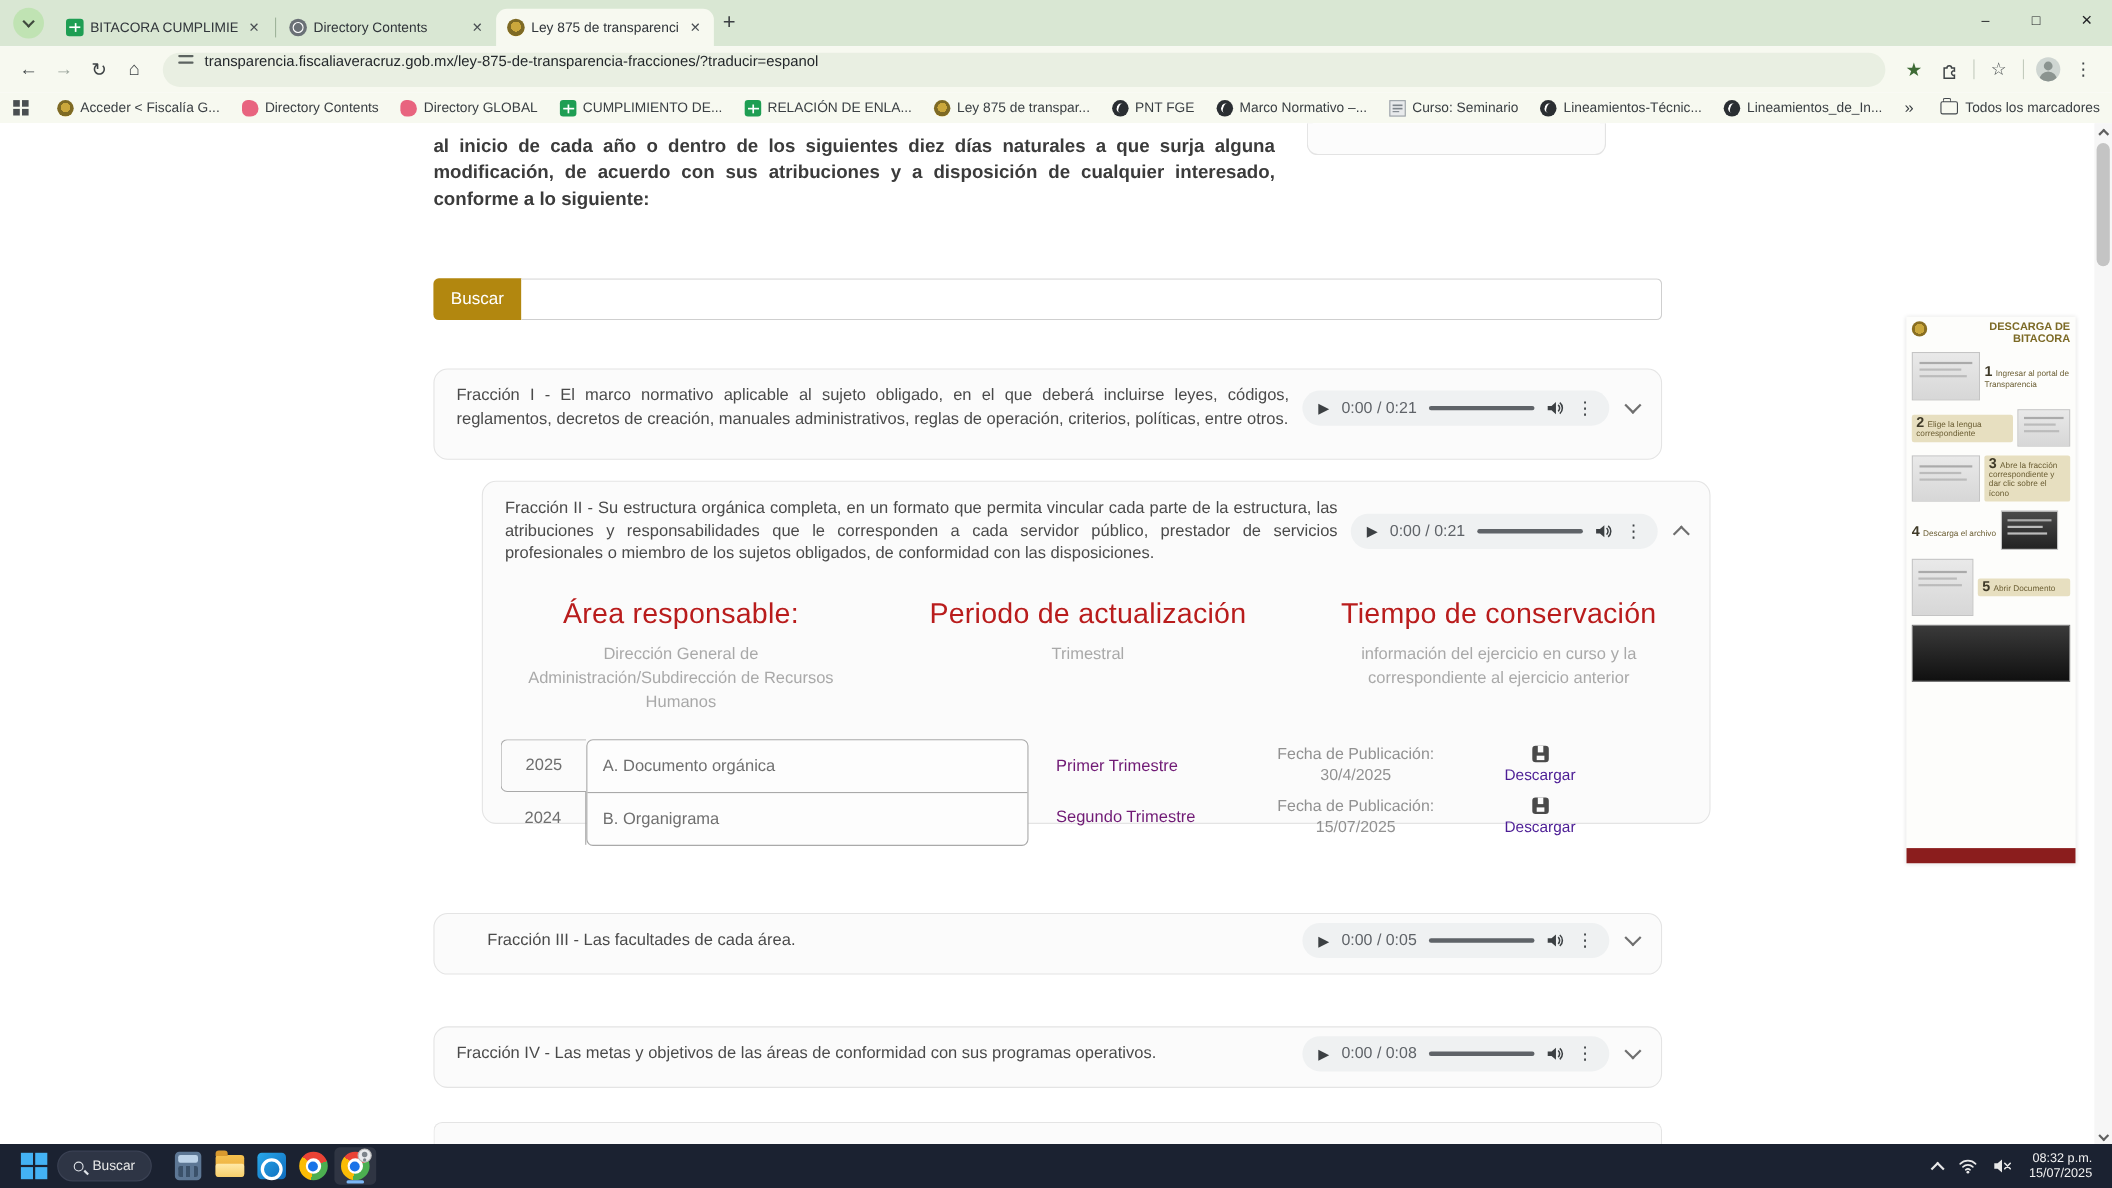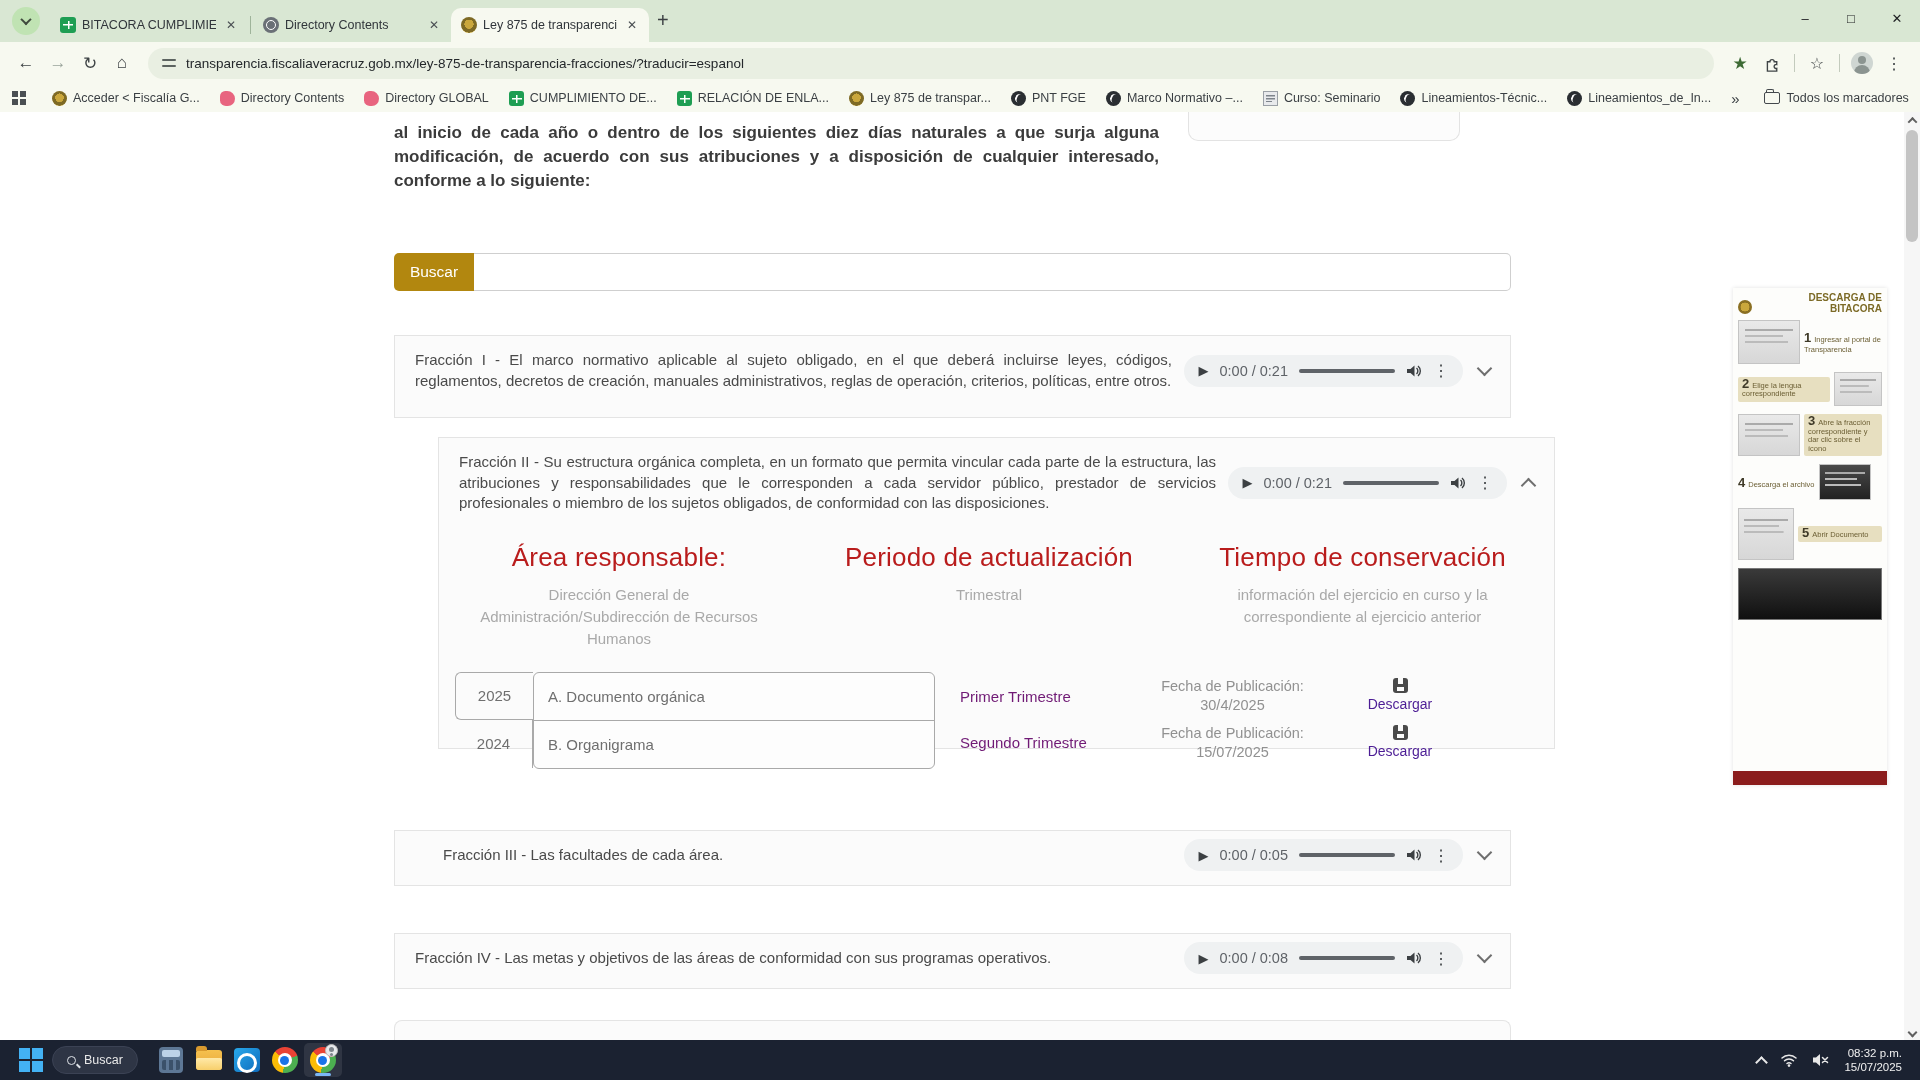"transparencia.fiscaliaveracruz.gob.mx/le" .omnibox { align-items: center -> none }
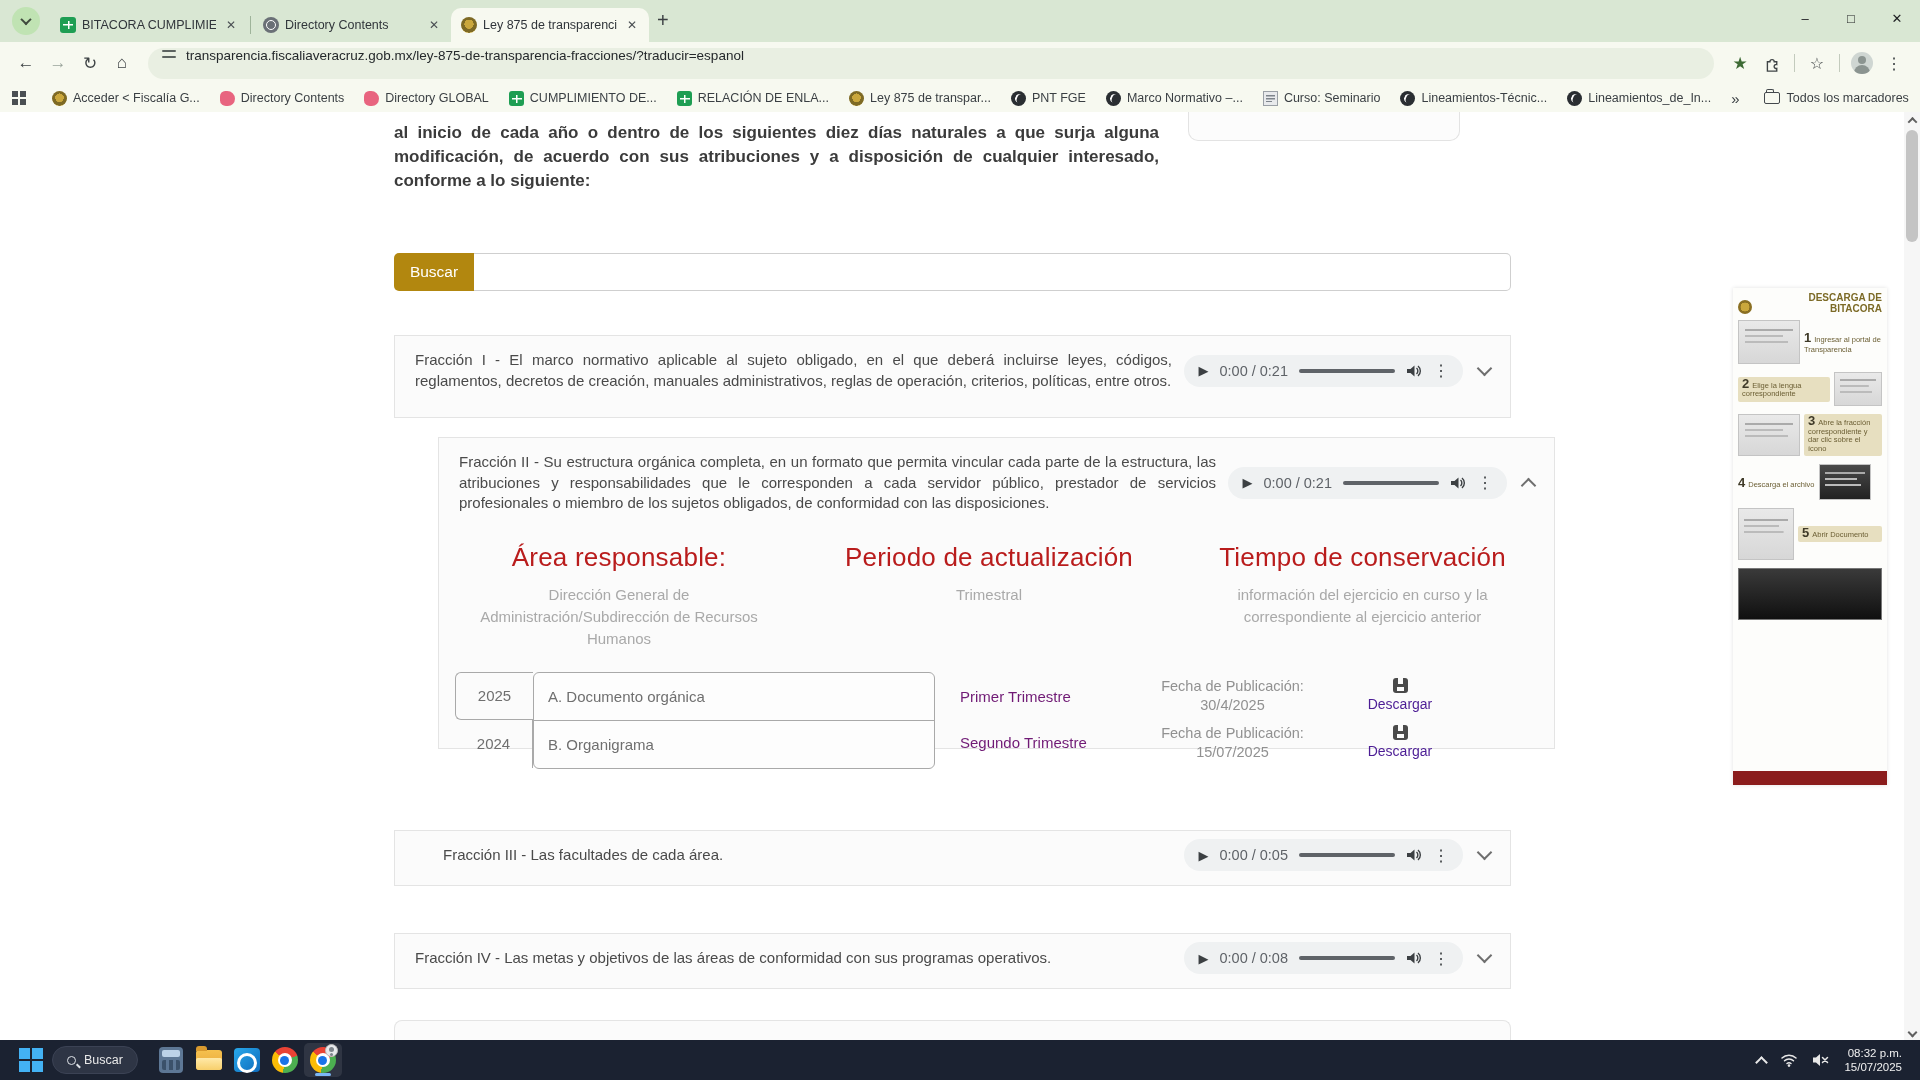"DESCARGA DE" .info-head { align-items: flex-end -> flex-start }
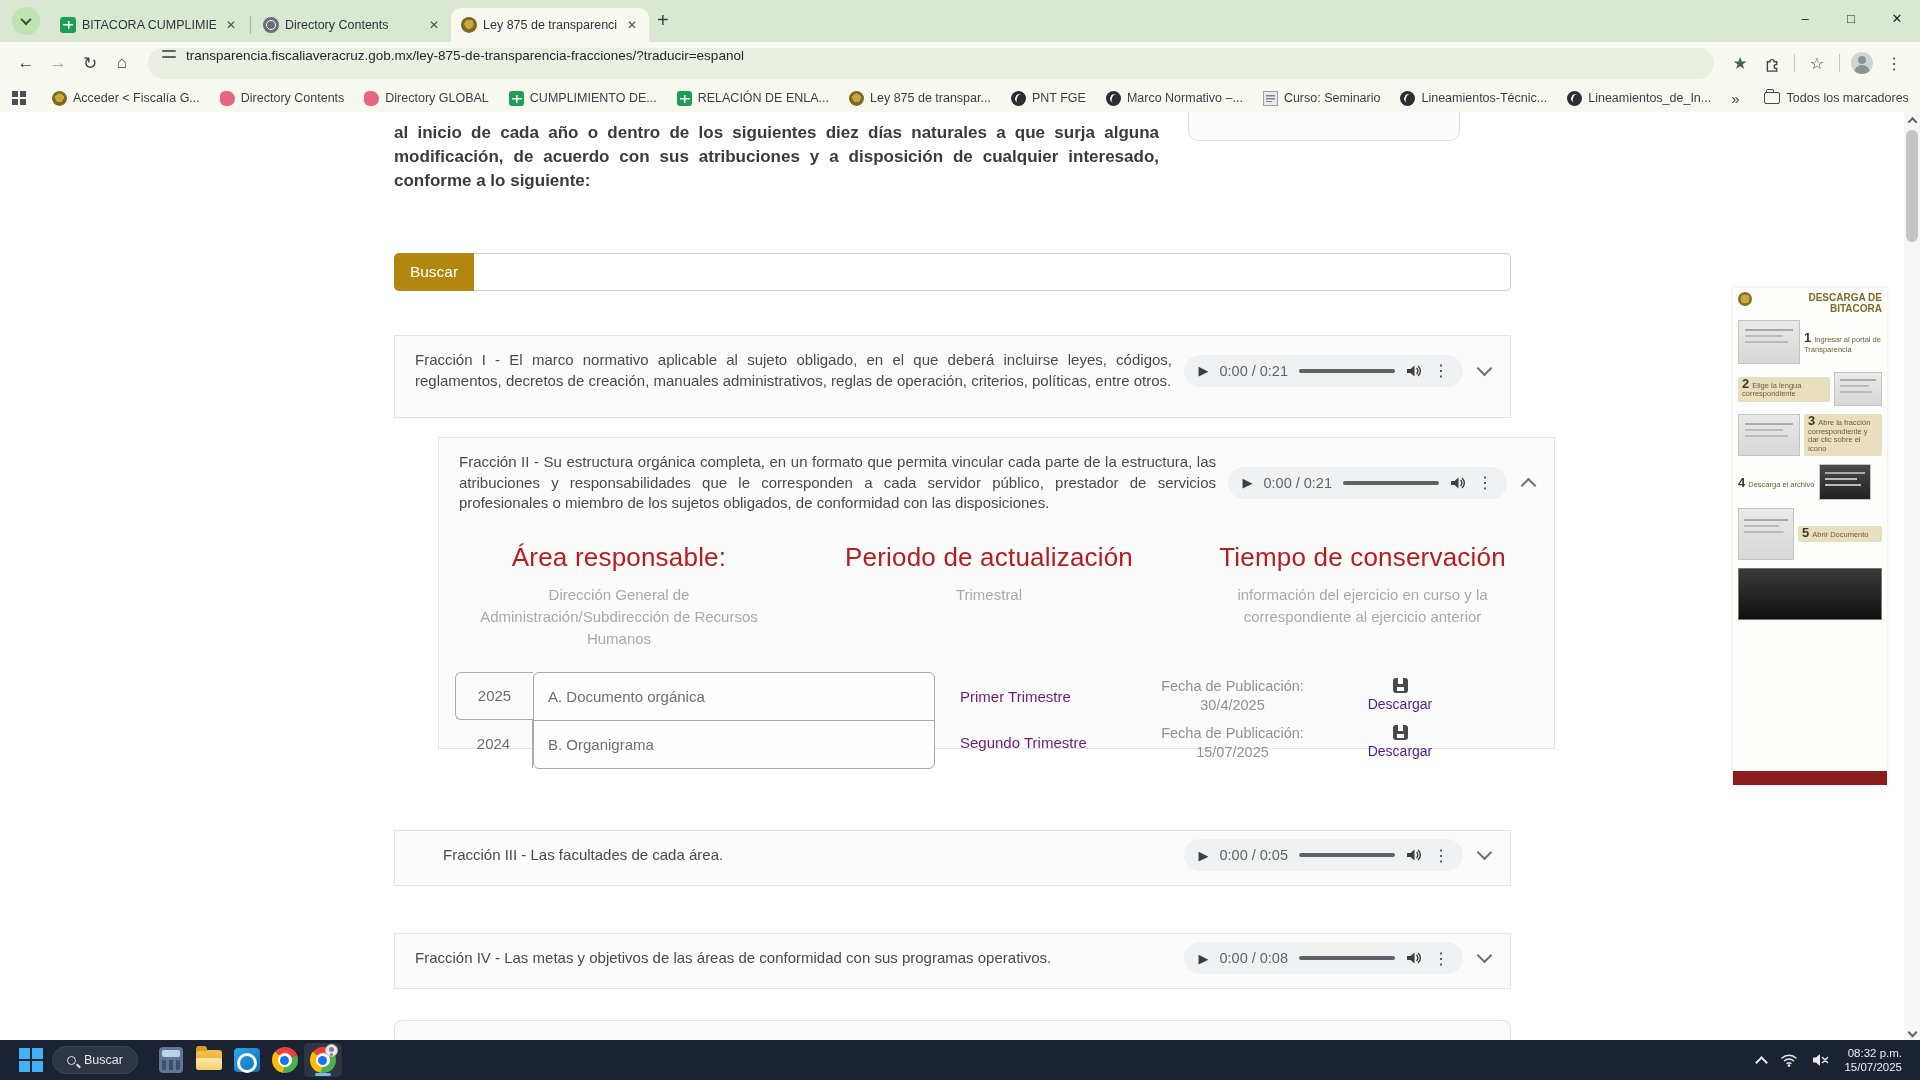"Fracción I - El marco" .card { border-radius: 0 -> 13px }
